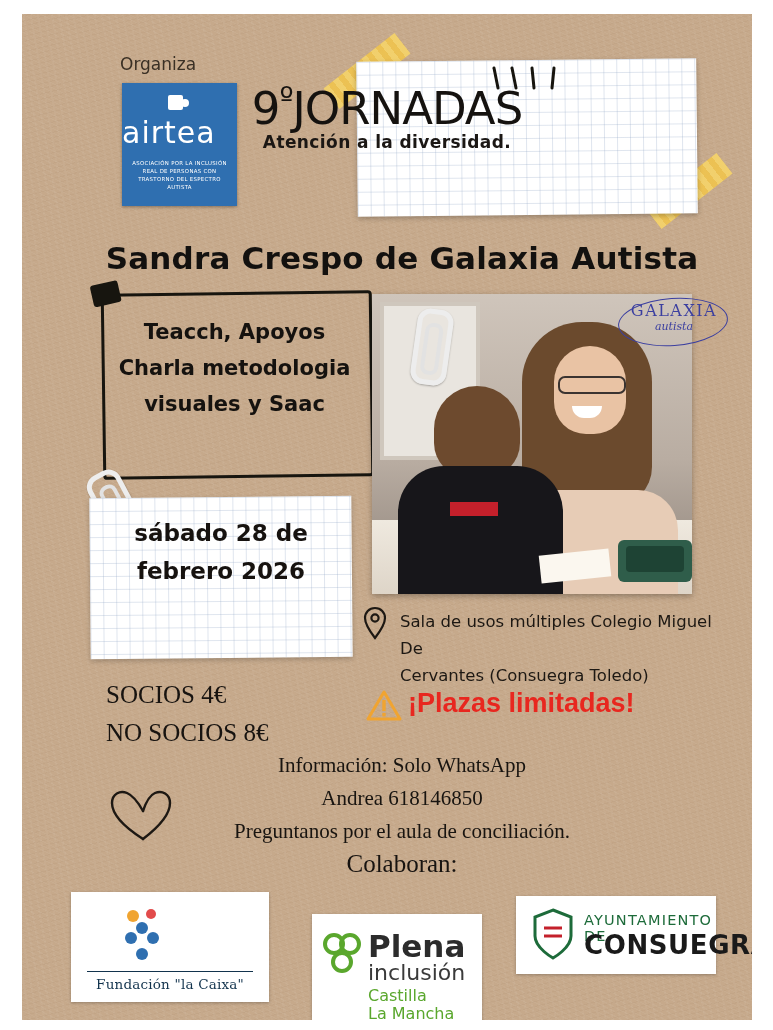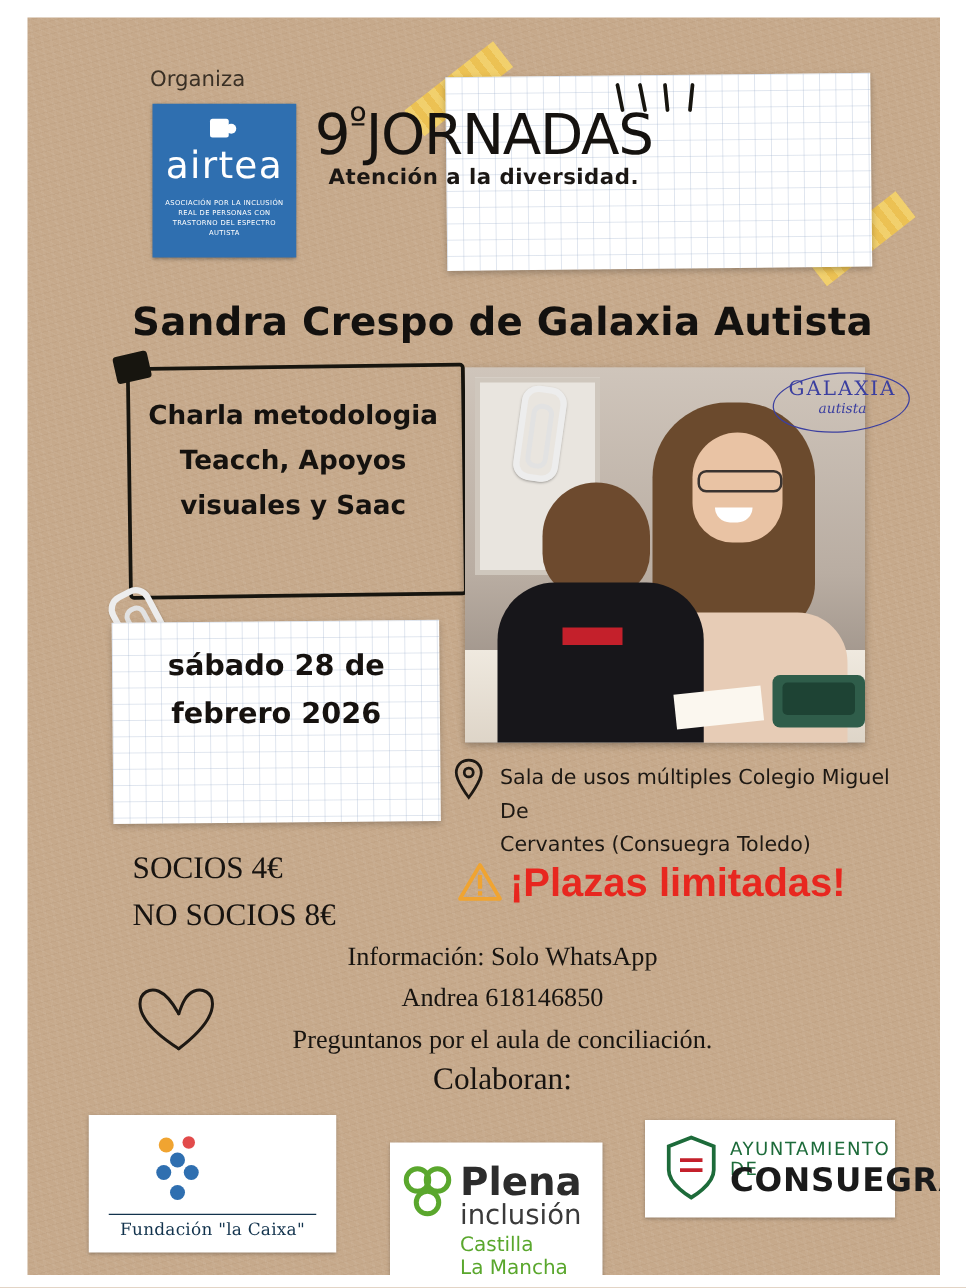"airtea" .airtea-word { text-align: center -> left }
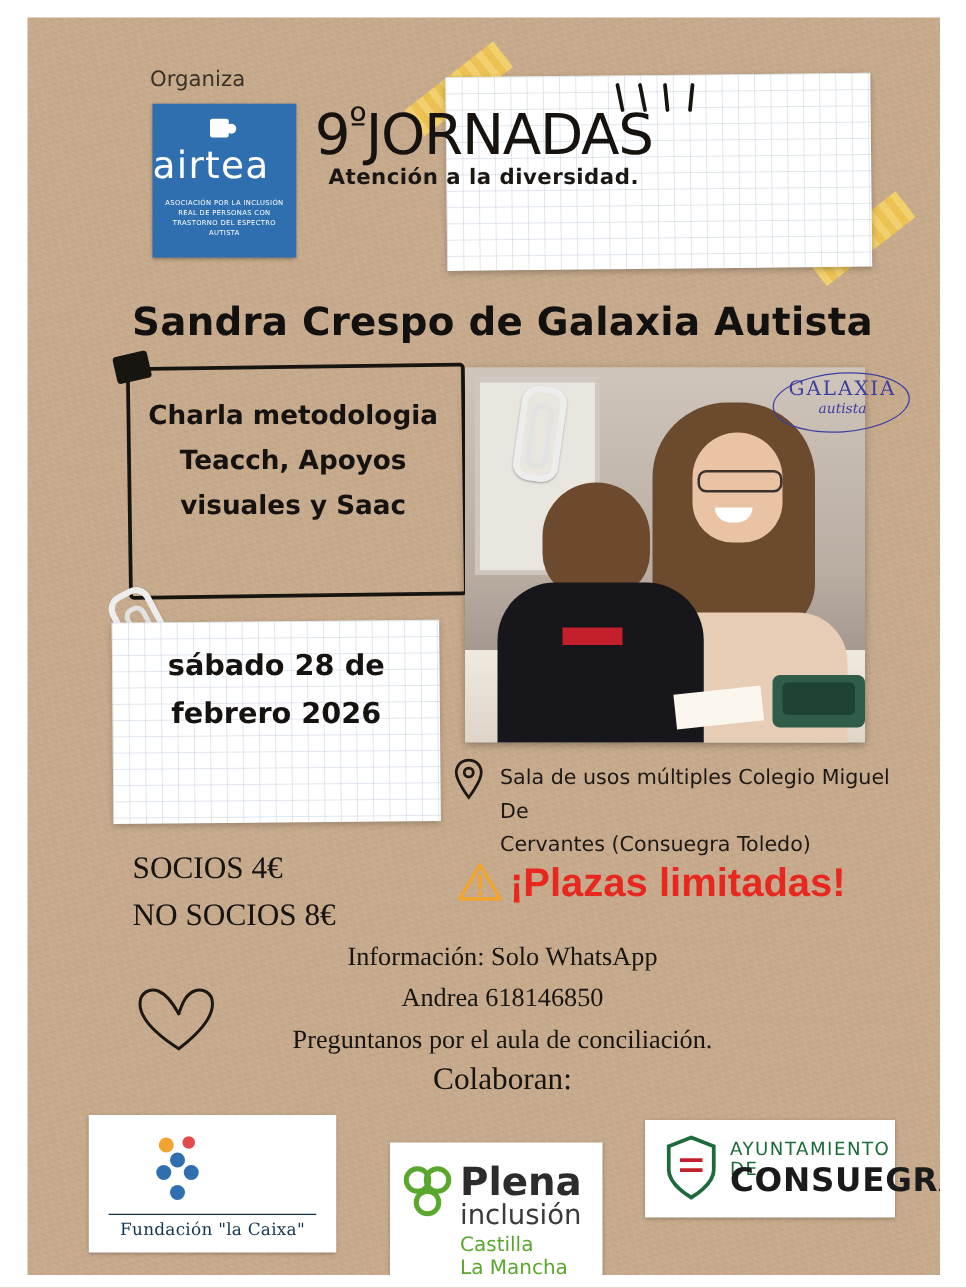"Charla metodologia" div { order: before "Teacch, Apoyos" -> after "Teacch, Apoyos" }
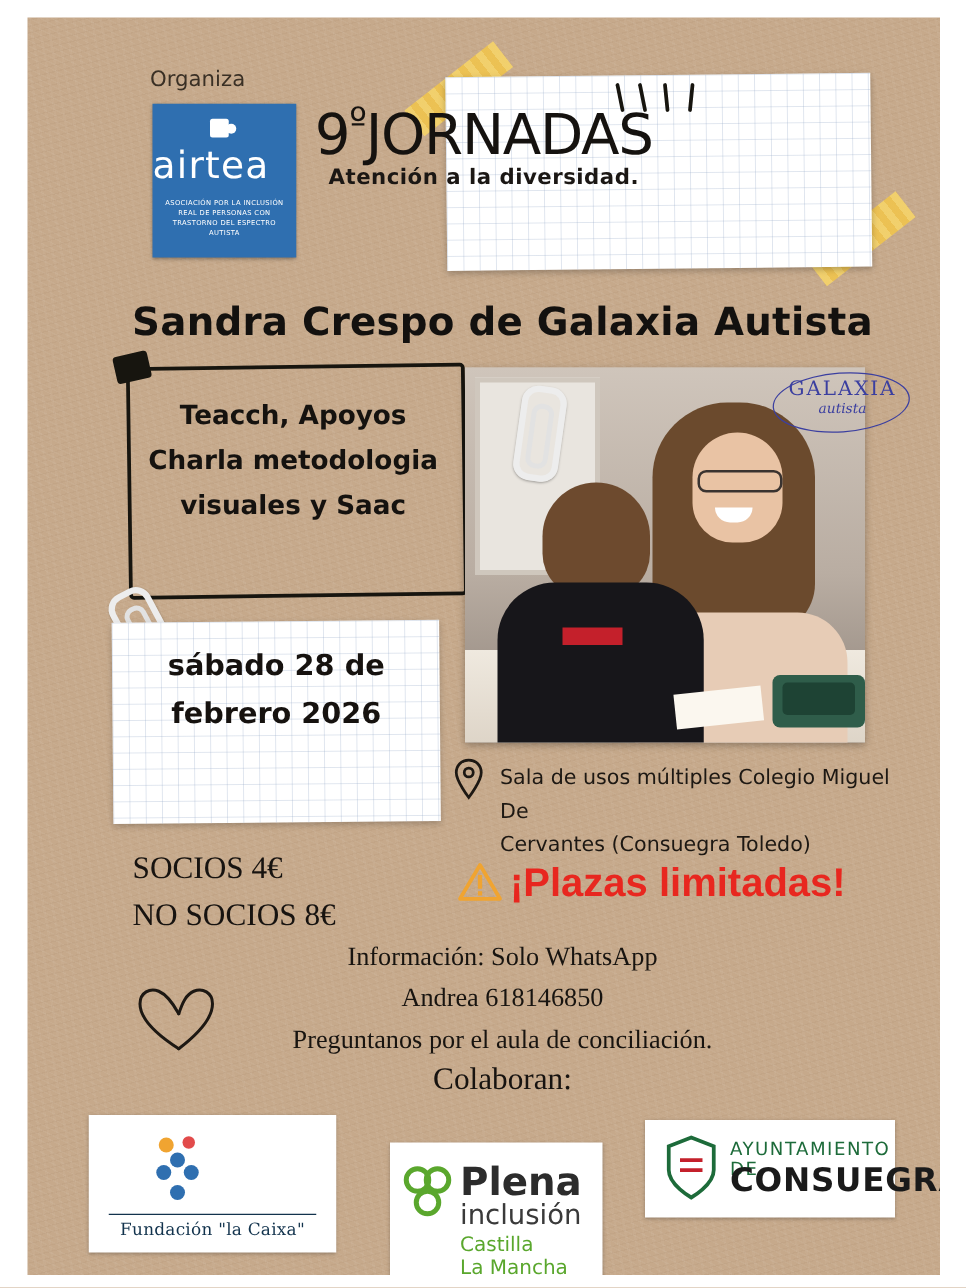"¡Plazas limitadas!" .limited { font-size: 32px -> 27px }
